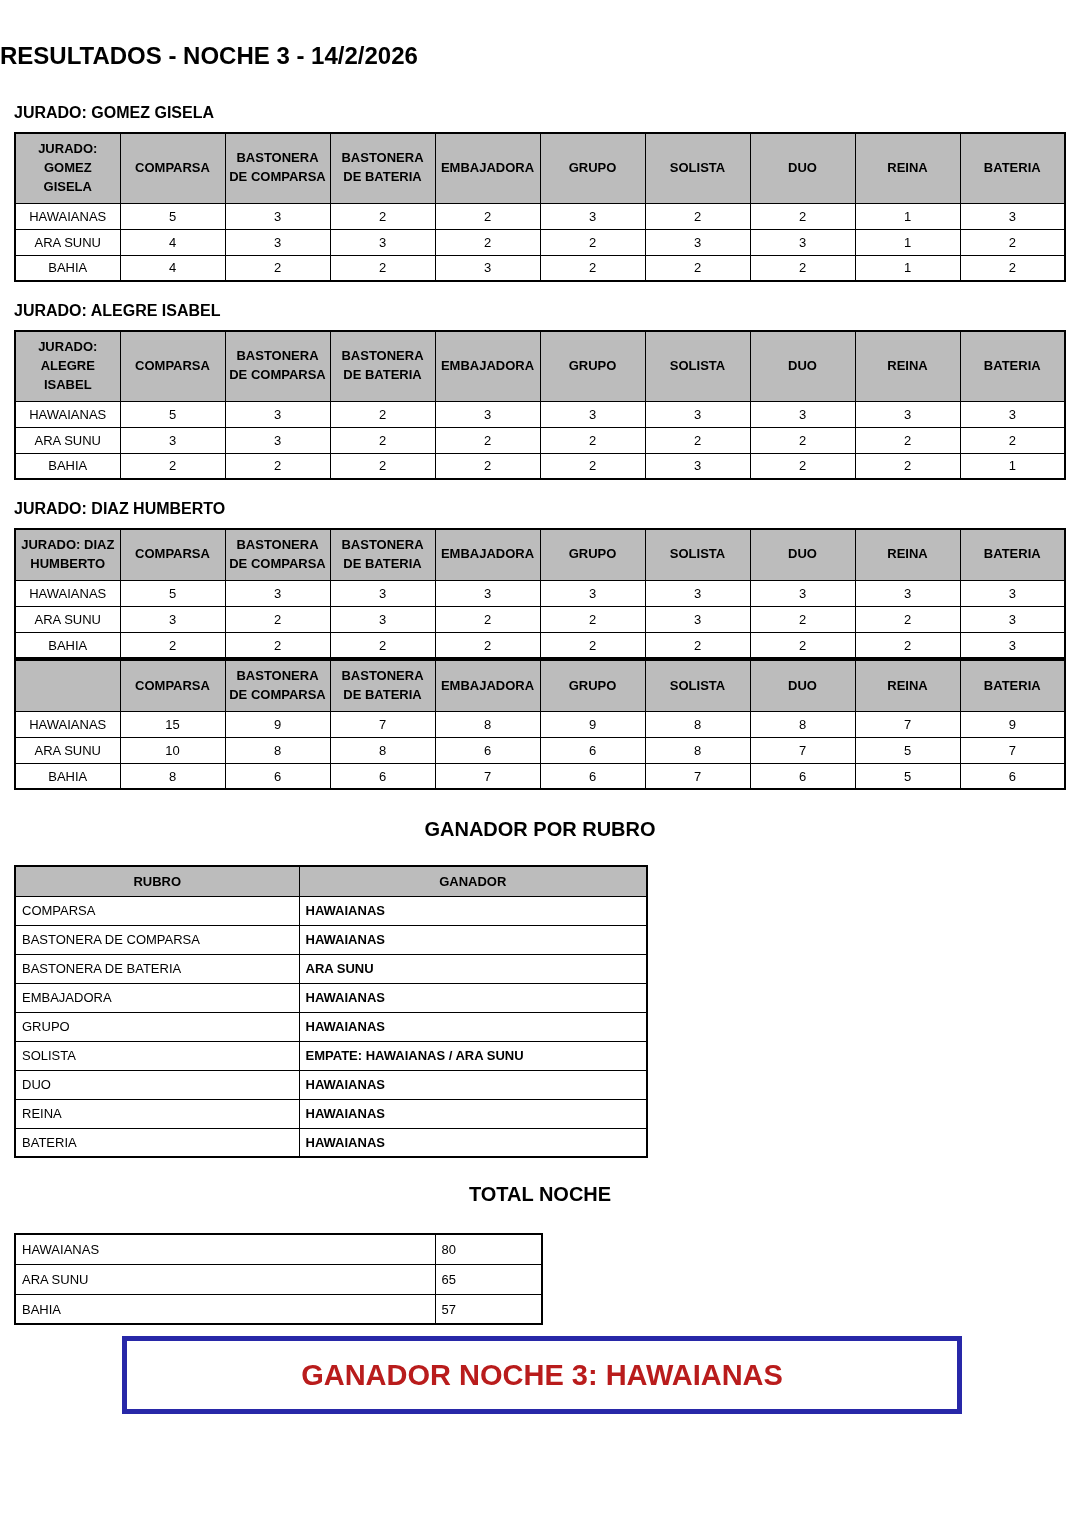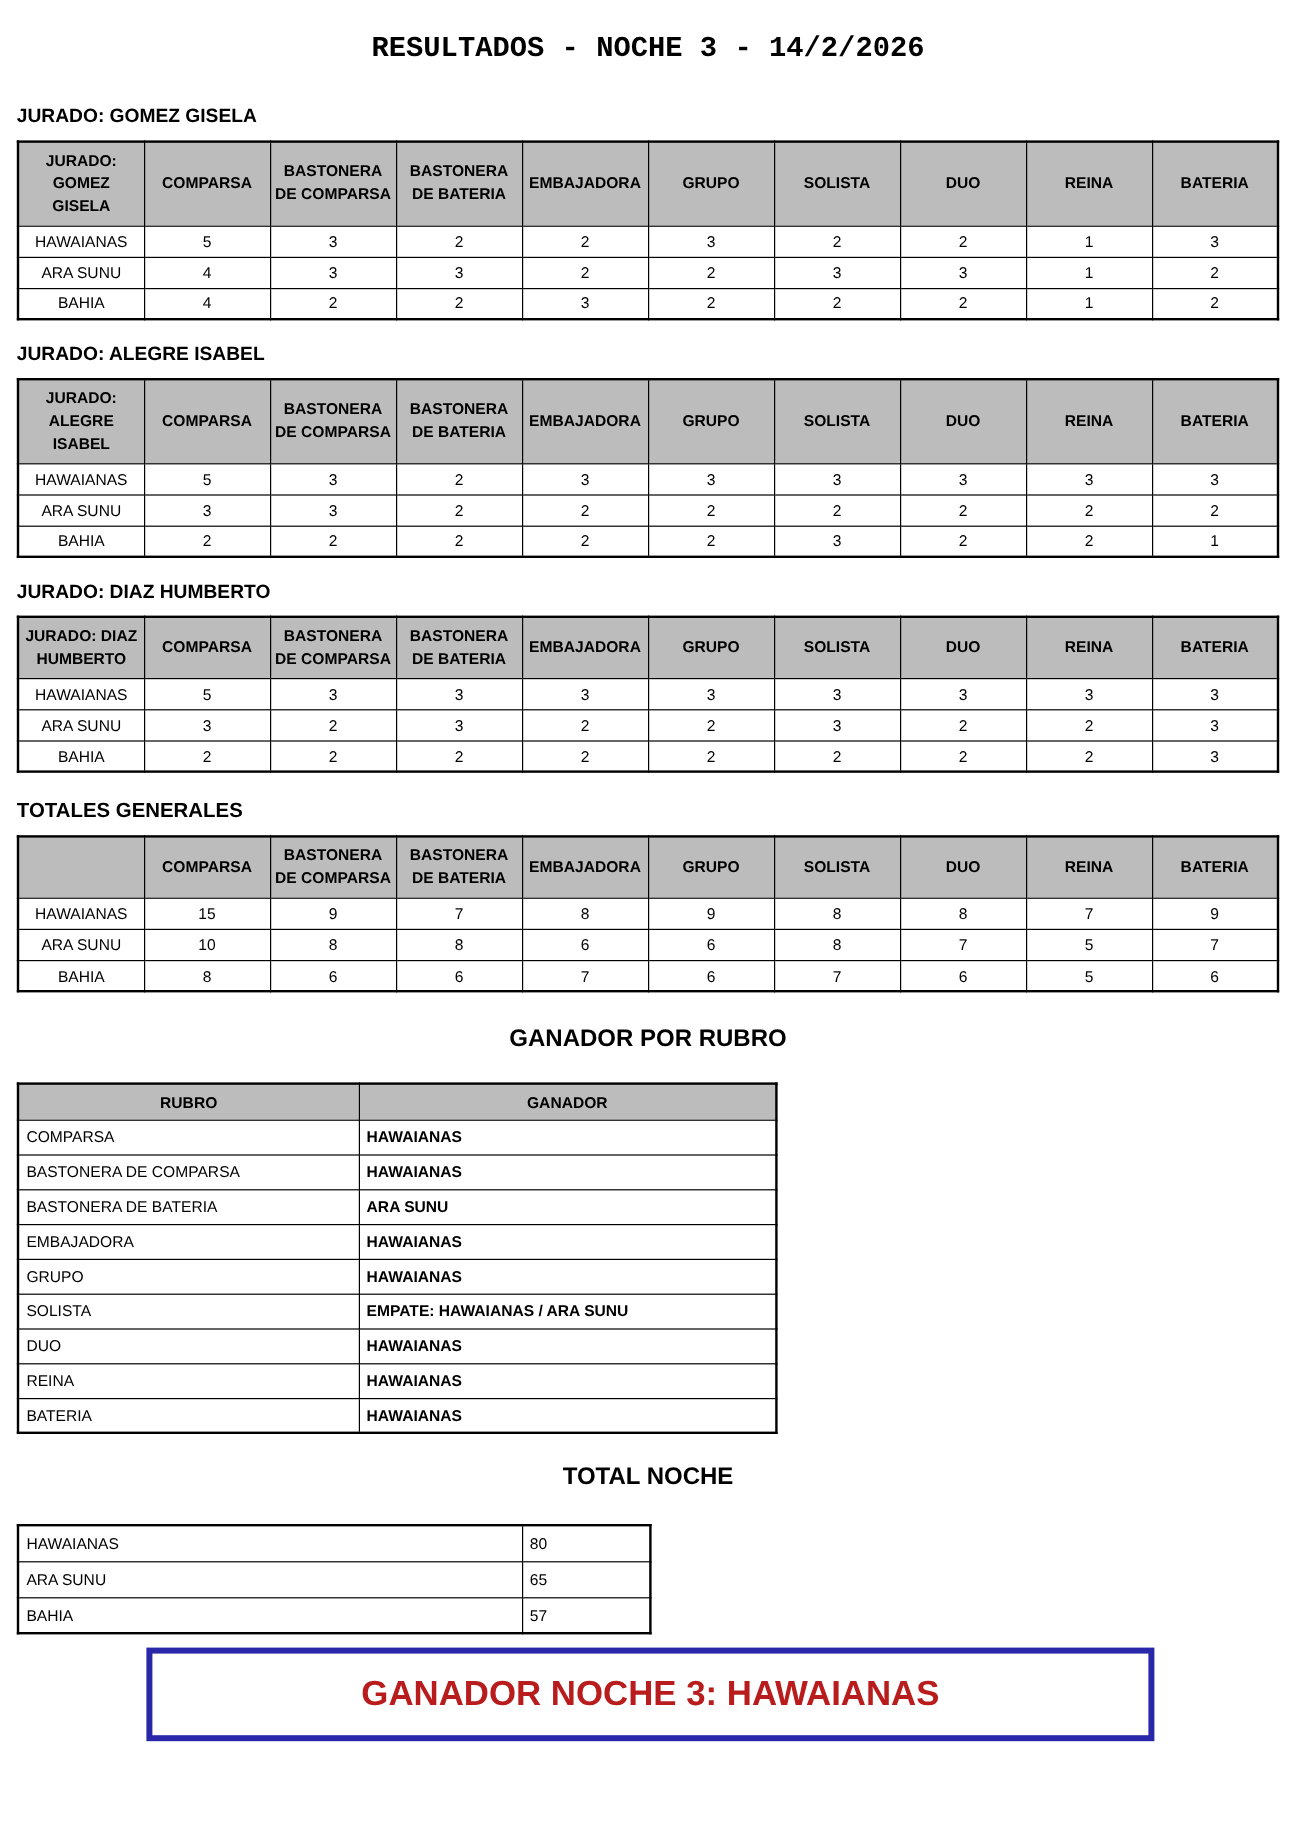"RESULTADOS - NOCHE 3 -" .title { font-family: Liberation Mono, monospace -> none; padding-top: 28px -> 42px; text-align: center -> left }
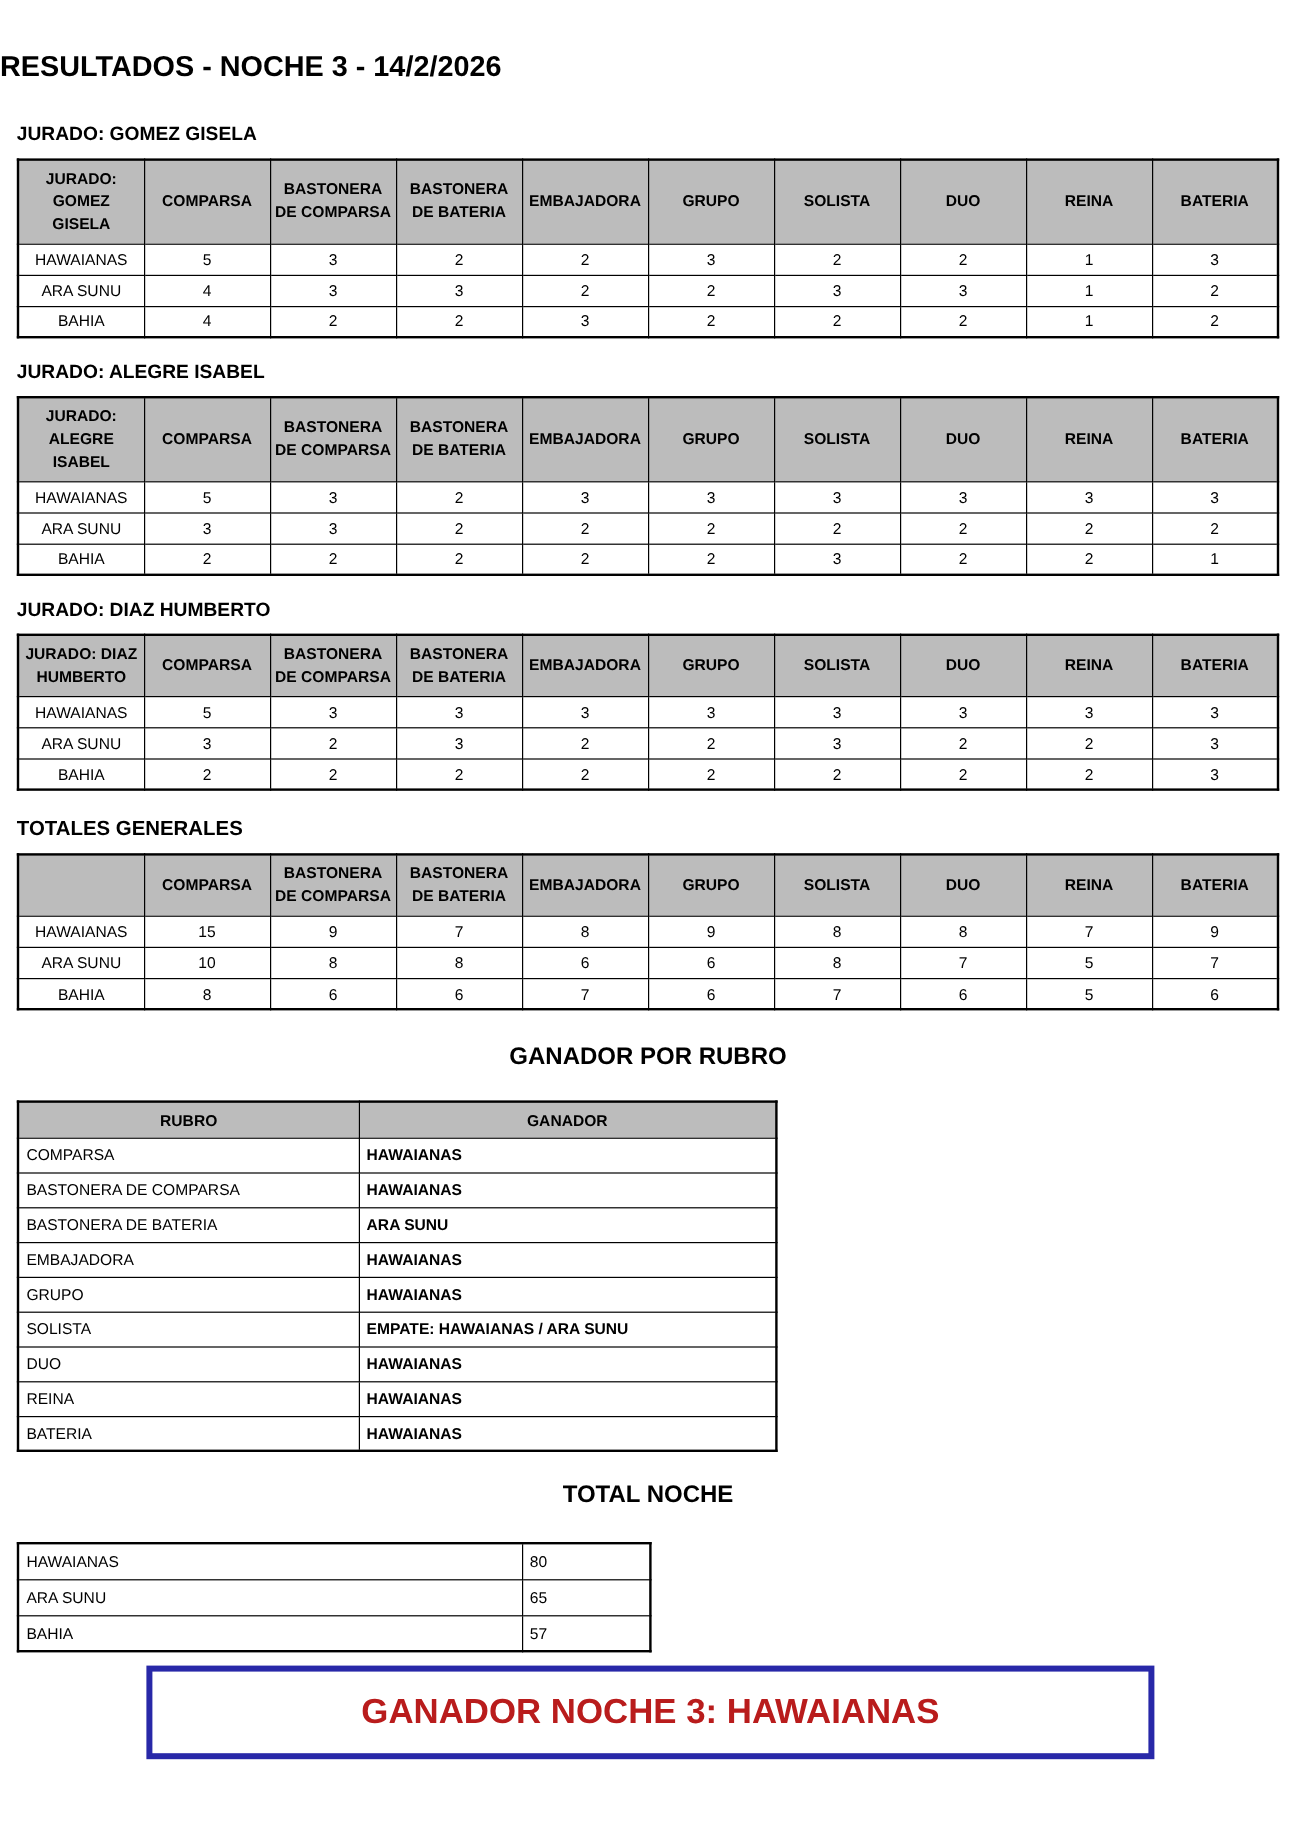"TOTALES GENERALES" h2.section-heading { html: <h2>TOTALES GENERALES</h2> -> none }
